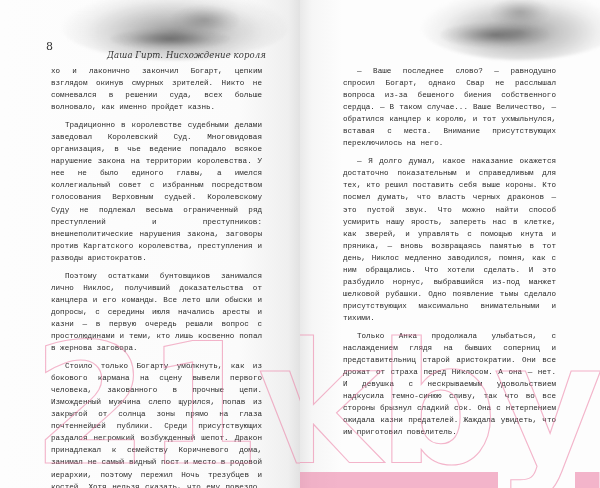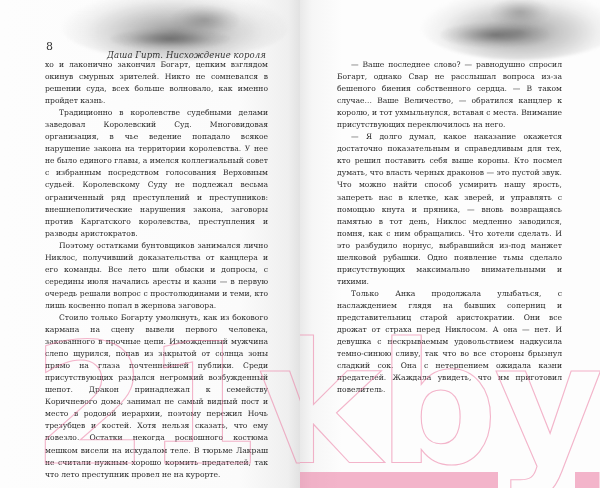"хо и лаконично закончил Богарт," .text p { font-family: none -> Liberation Mono, monospace; margin: 0 -> 6px }
